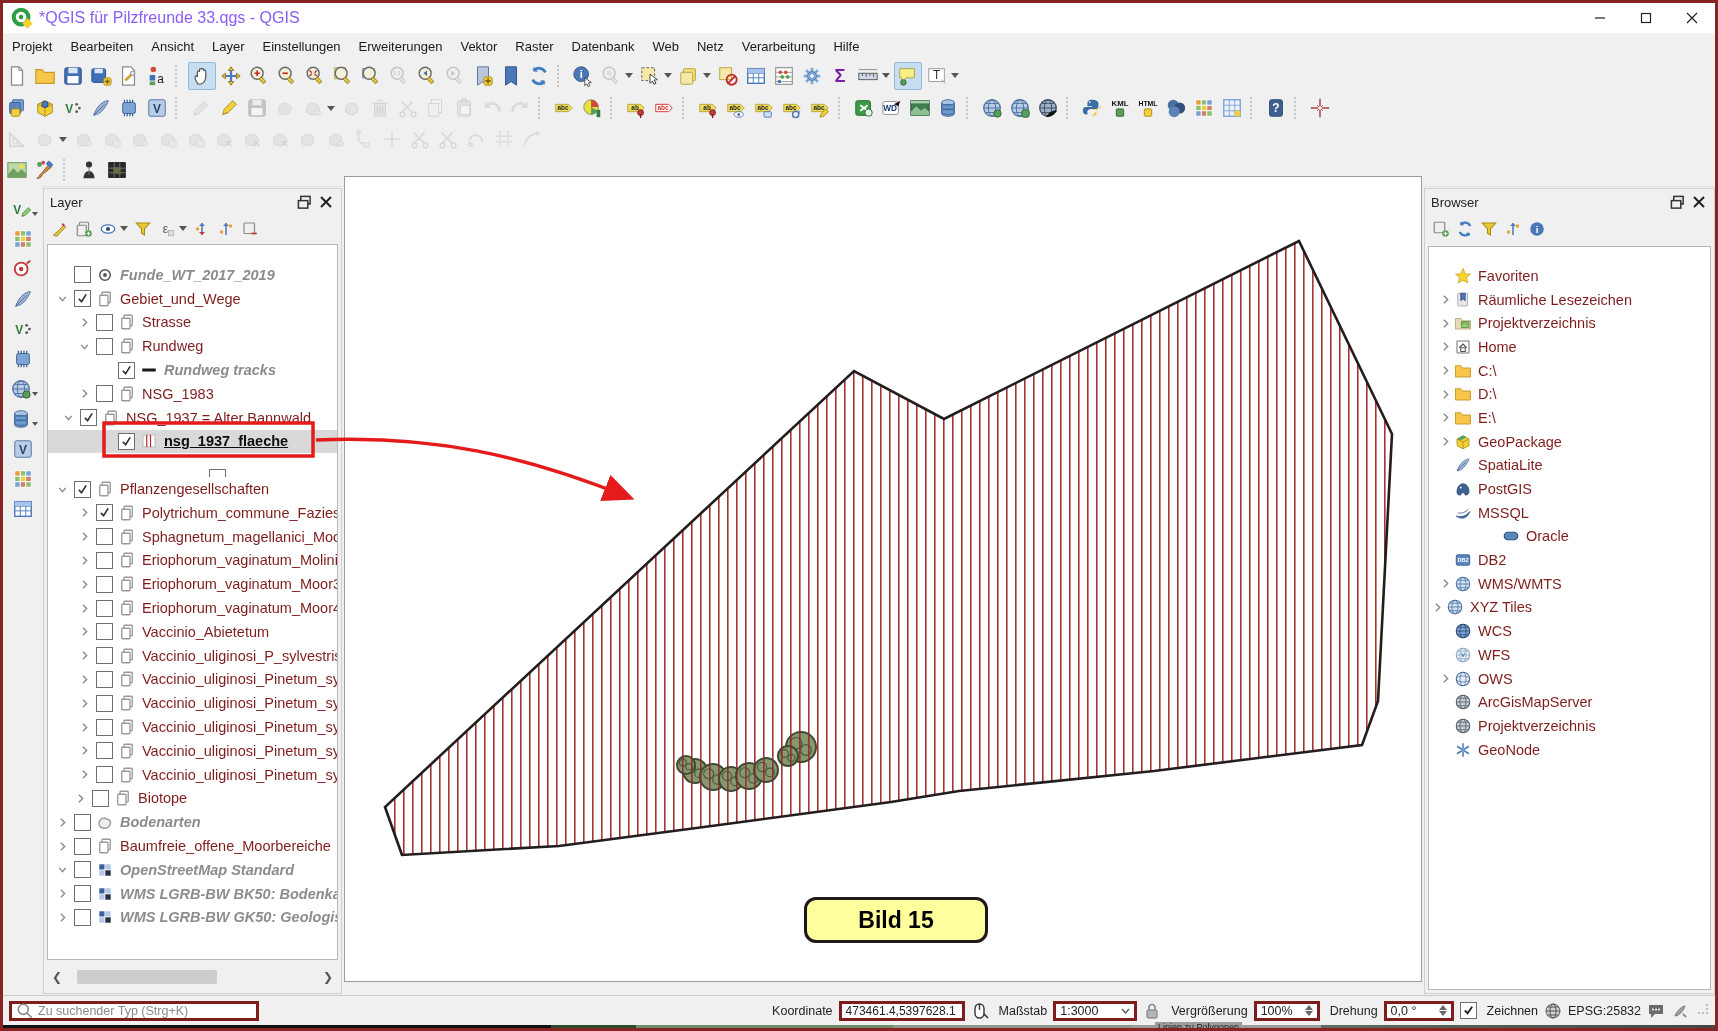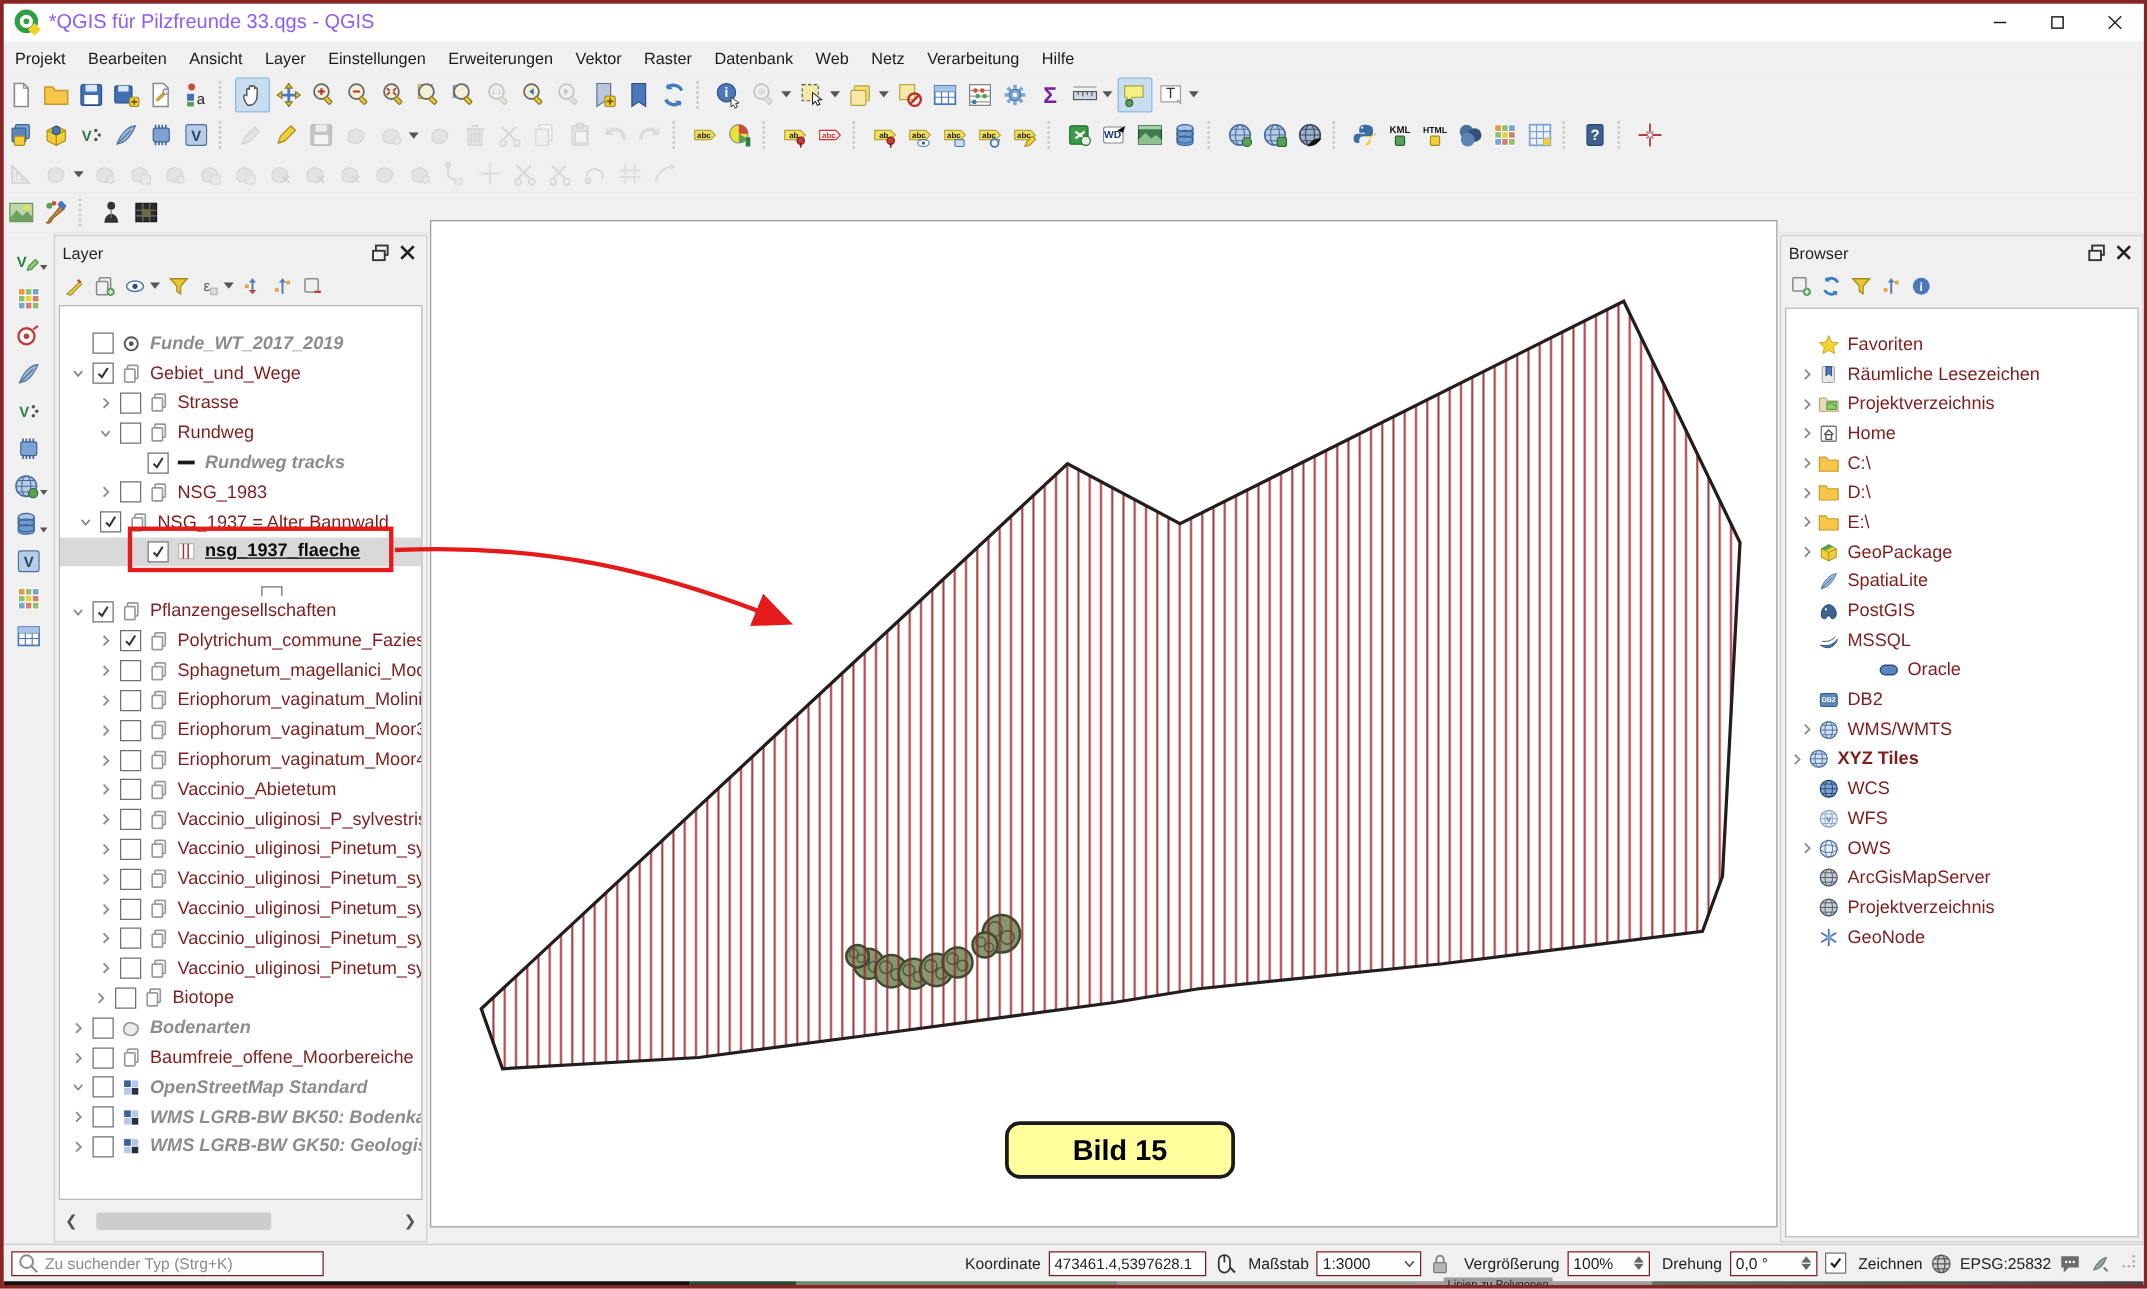"XYZ Tiles" div.trow { font-weight: bold -> none }
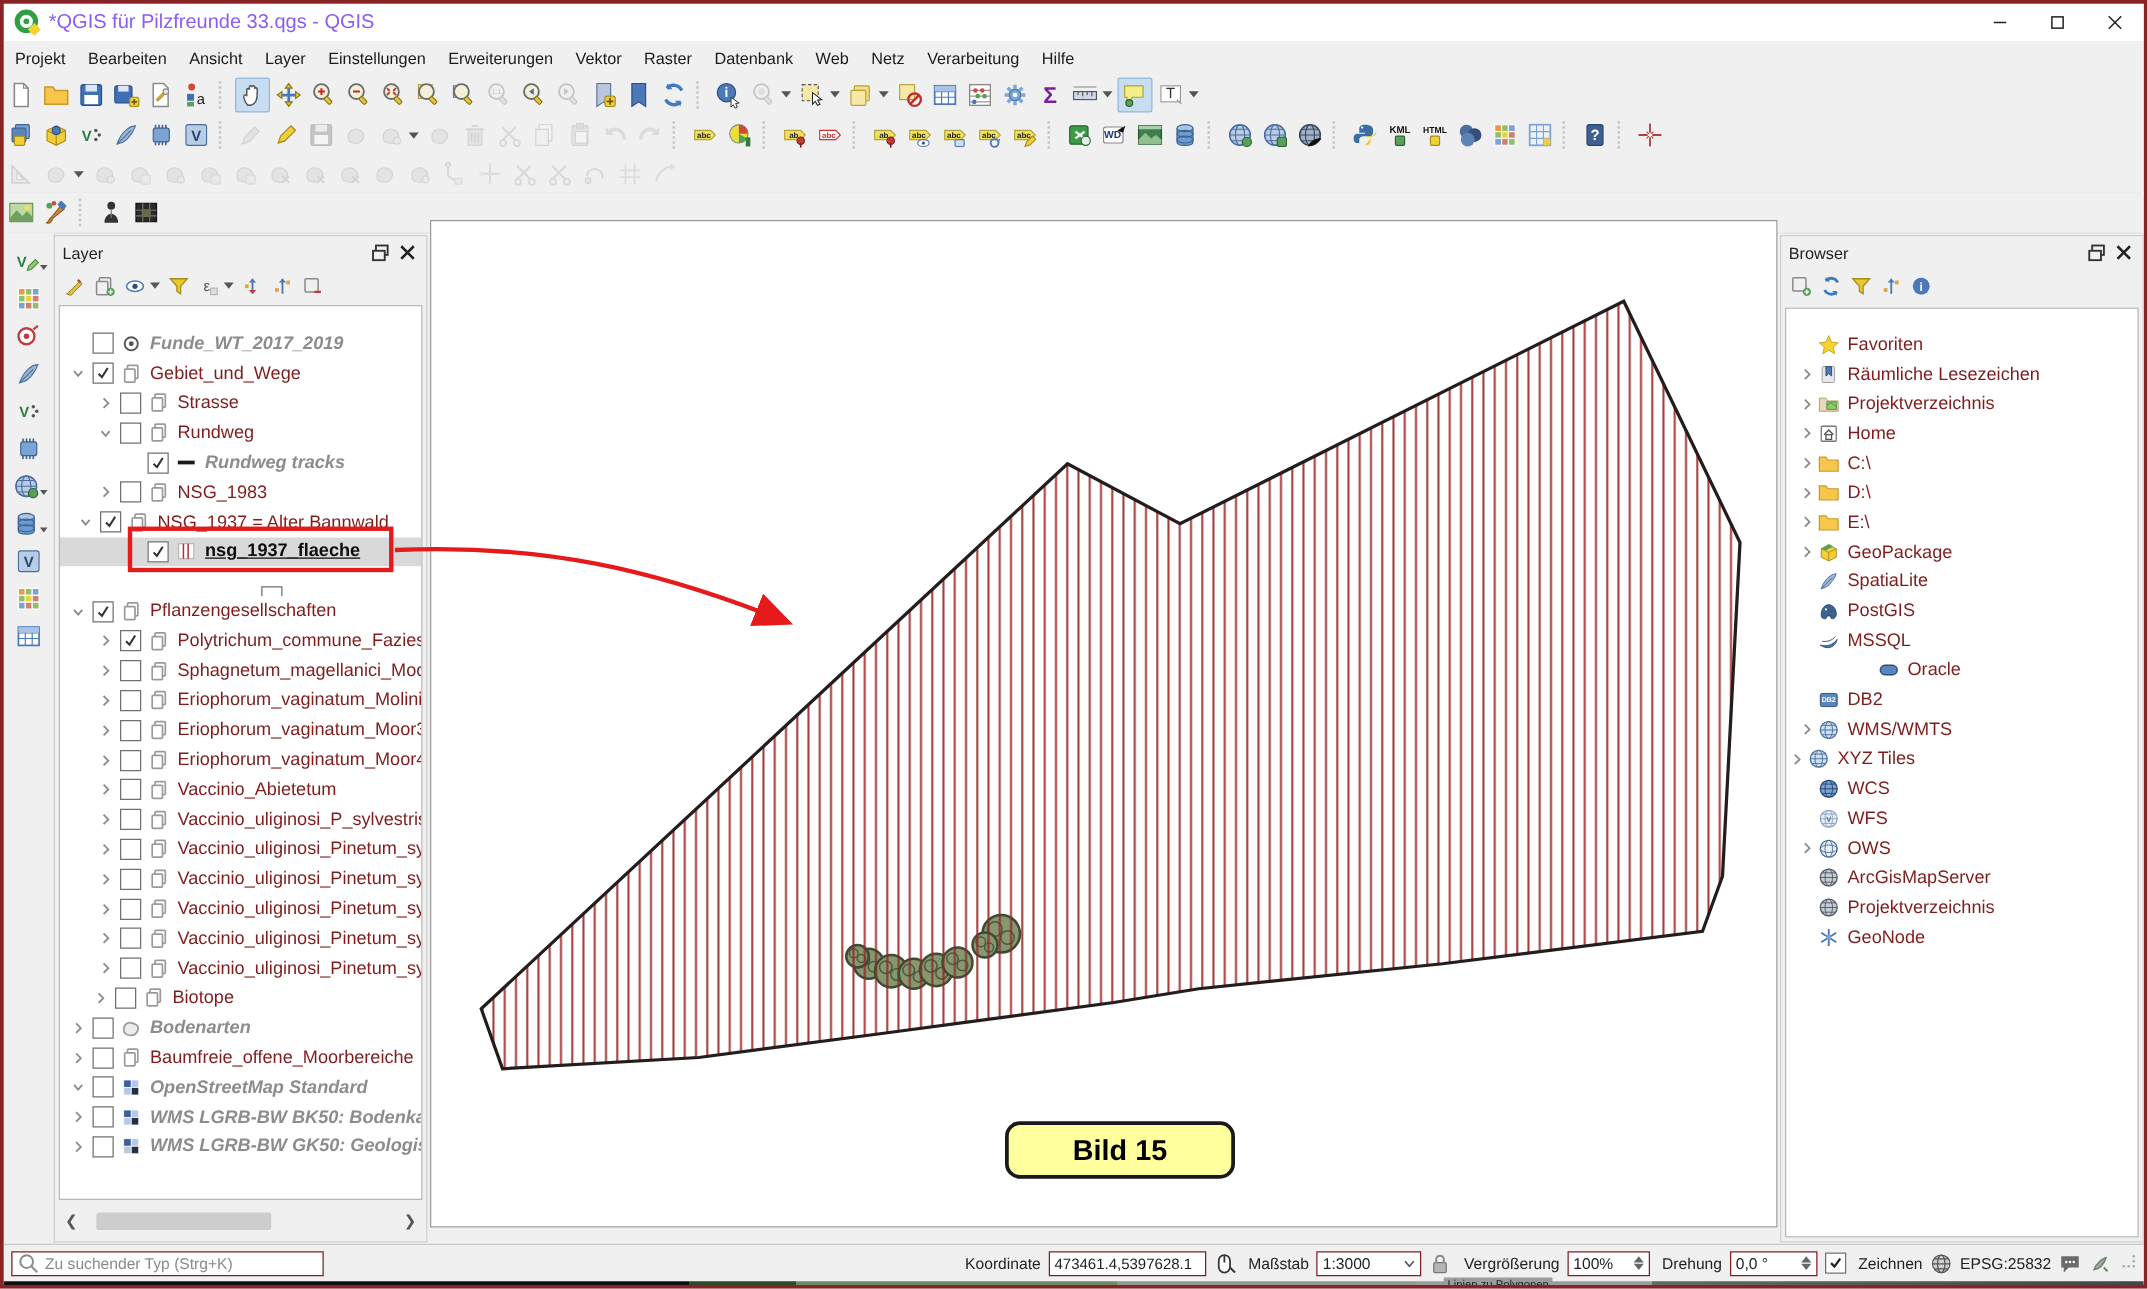"Zu suchender Typ (Strg+K)" .sfield { border: 1px solid #7f1d1d -> 3px solid #7f1d1d }
